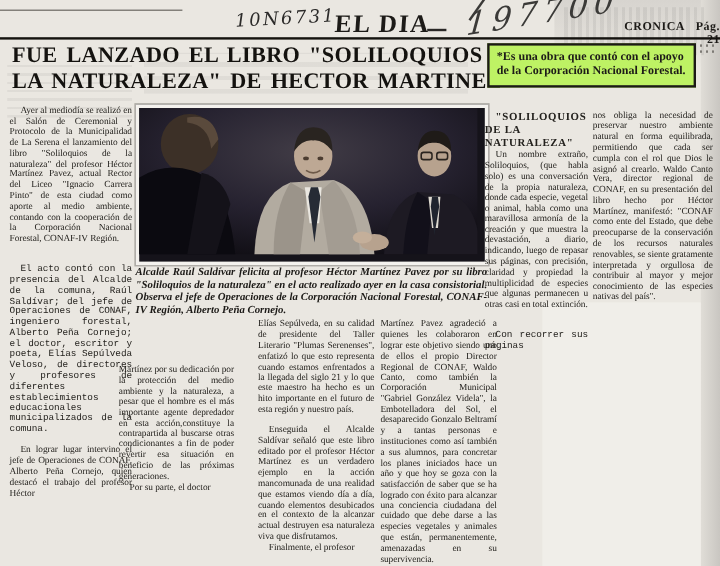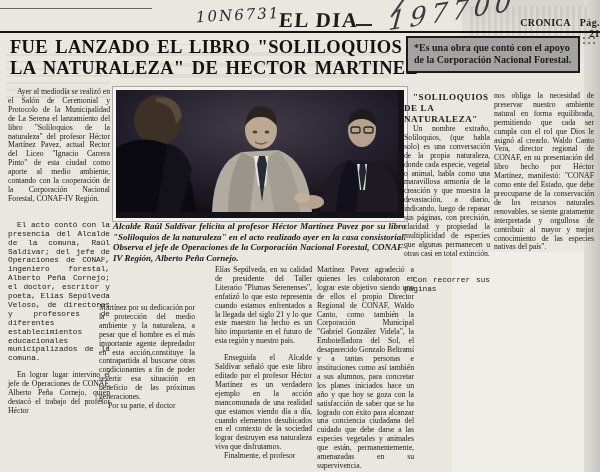"*Es una obra que contó" .quote-box { background: #a3a3a3 -> #bef264 }
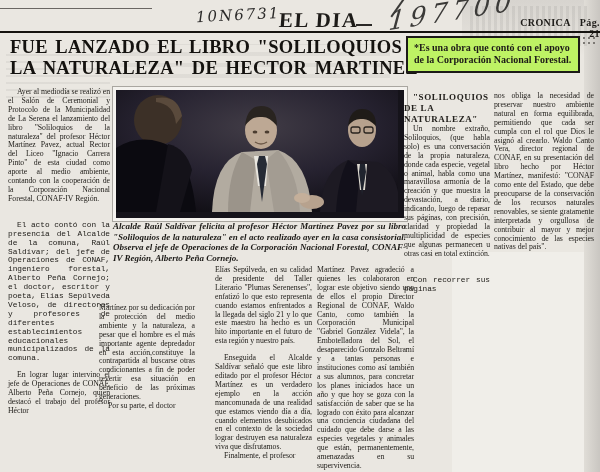"Enseguida el Alcalde Saldívar señaló" p.gap { text: sociedad lograr -> alcanzar actual }
